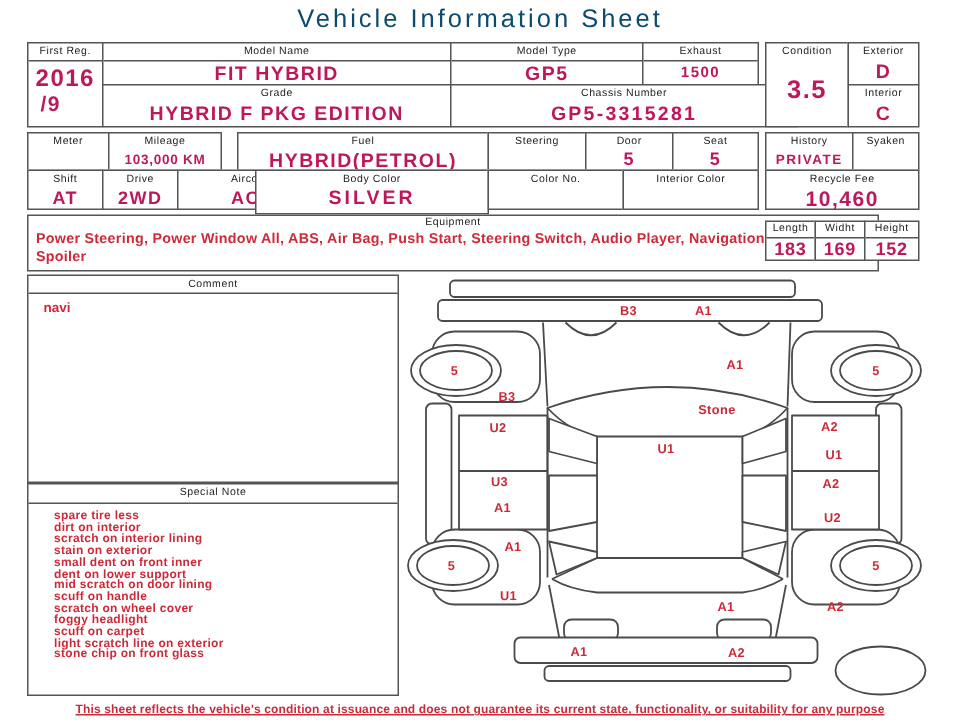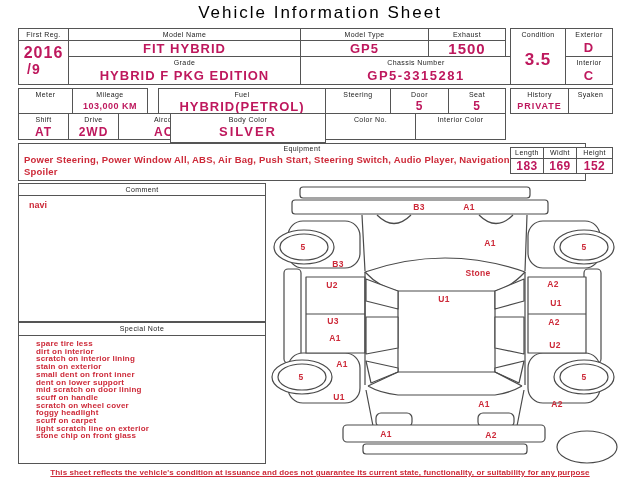"Vehicle Information Sheet" #title { color: #000000 -> #0c4a6e }
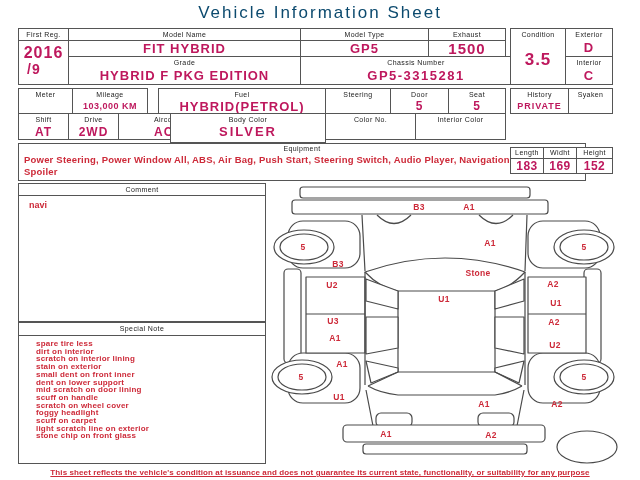"1500" div.val { font-size: 15px -> 10px }
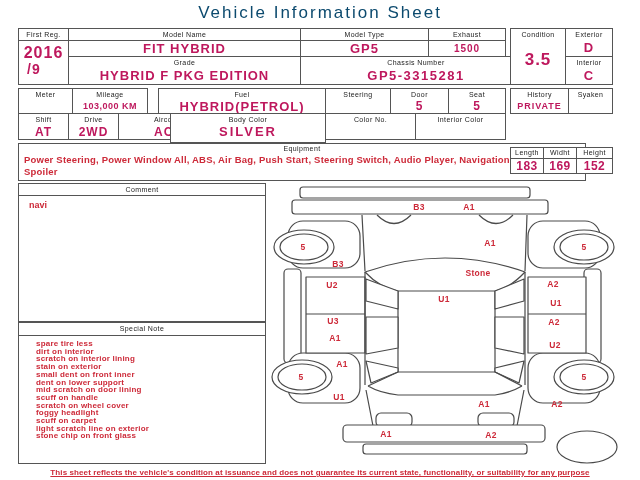"10,460" div.cell { html: none -> <div> <div>Recycle Fee</div> <div>10,460</div> </div> }
